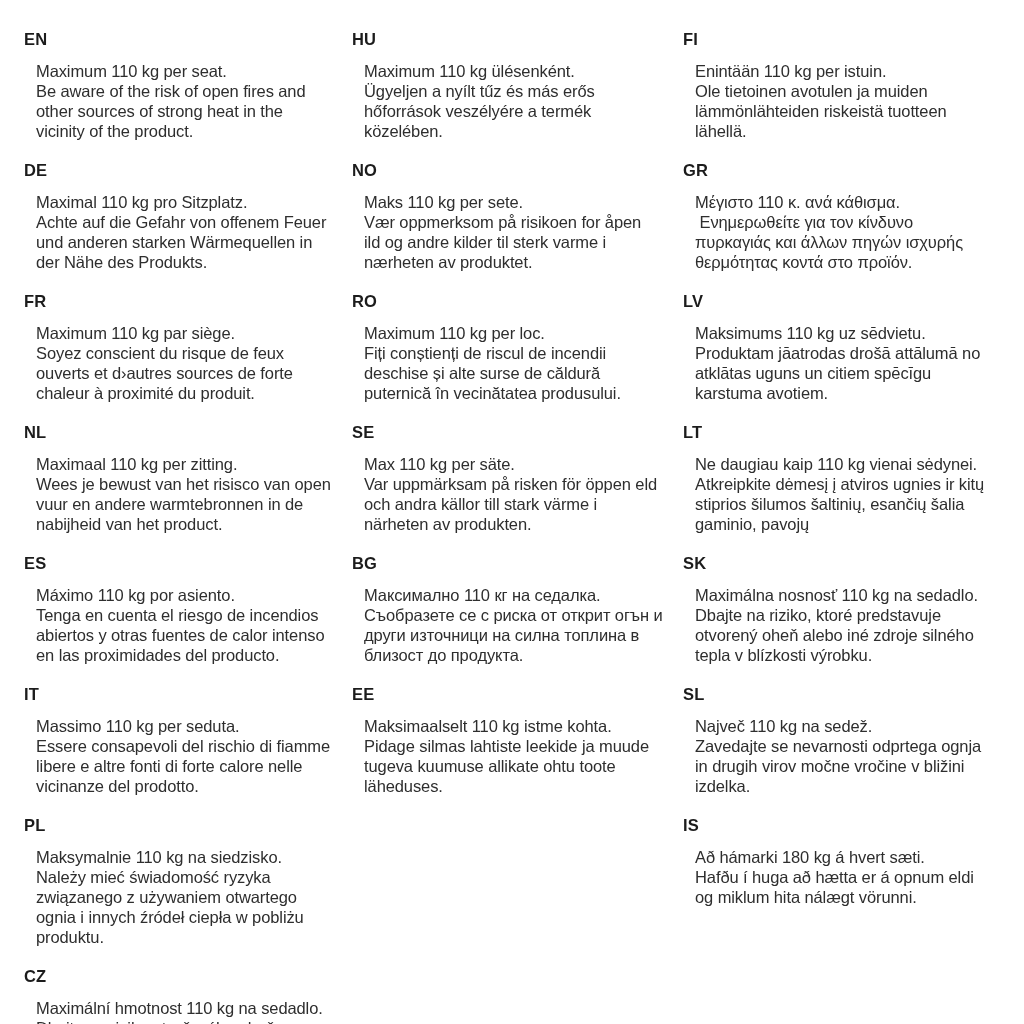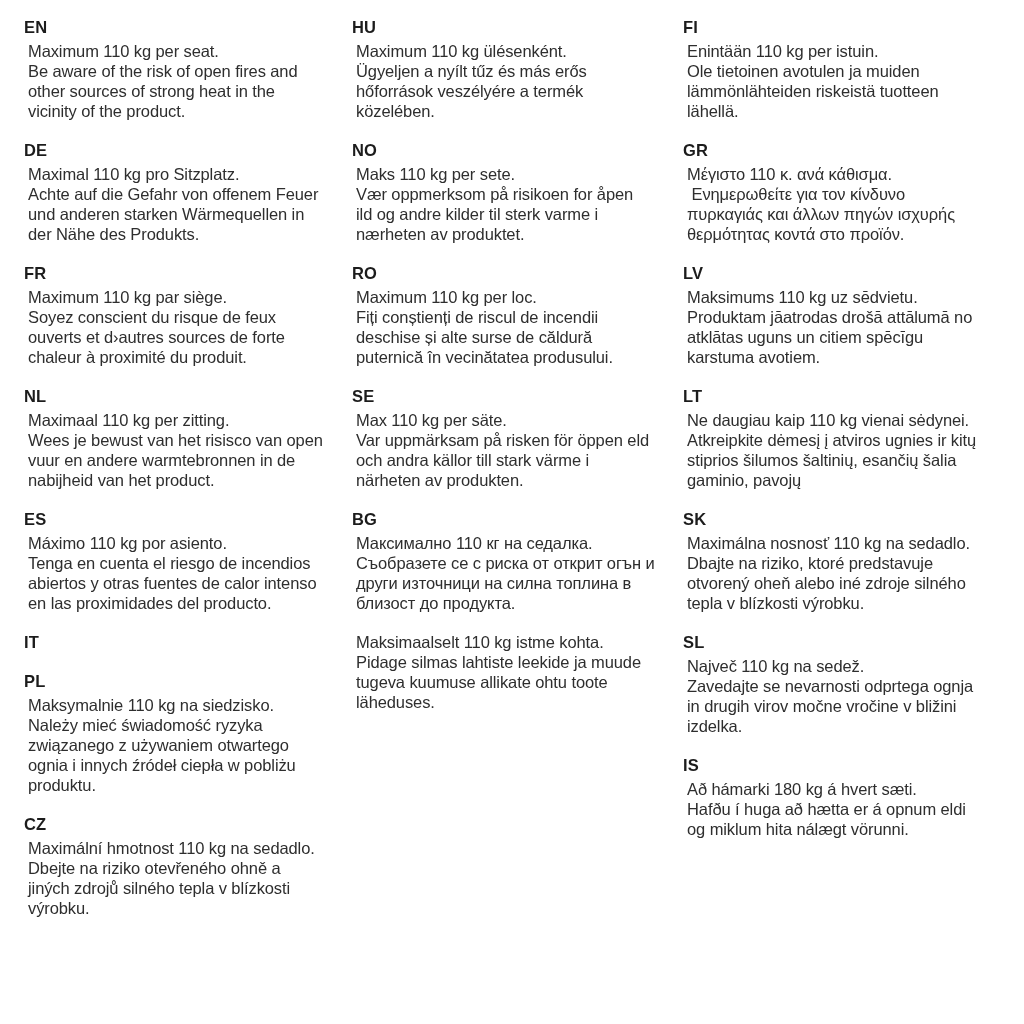"EN" .page { padding: 17px 0 0 24px -> 29px 0 0 24px }
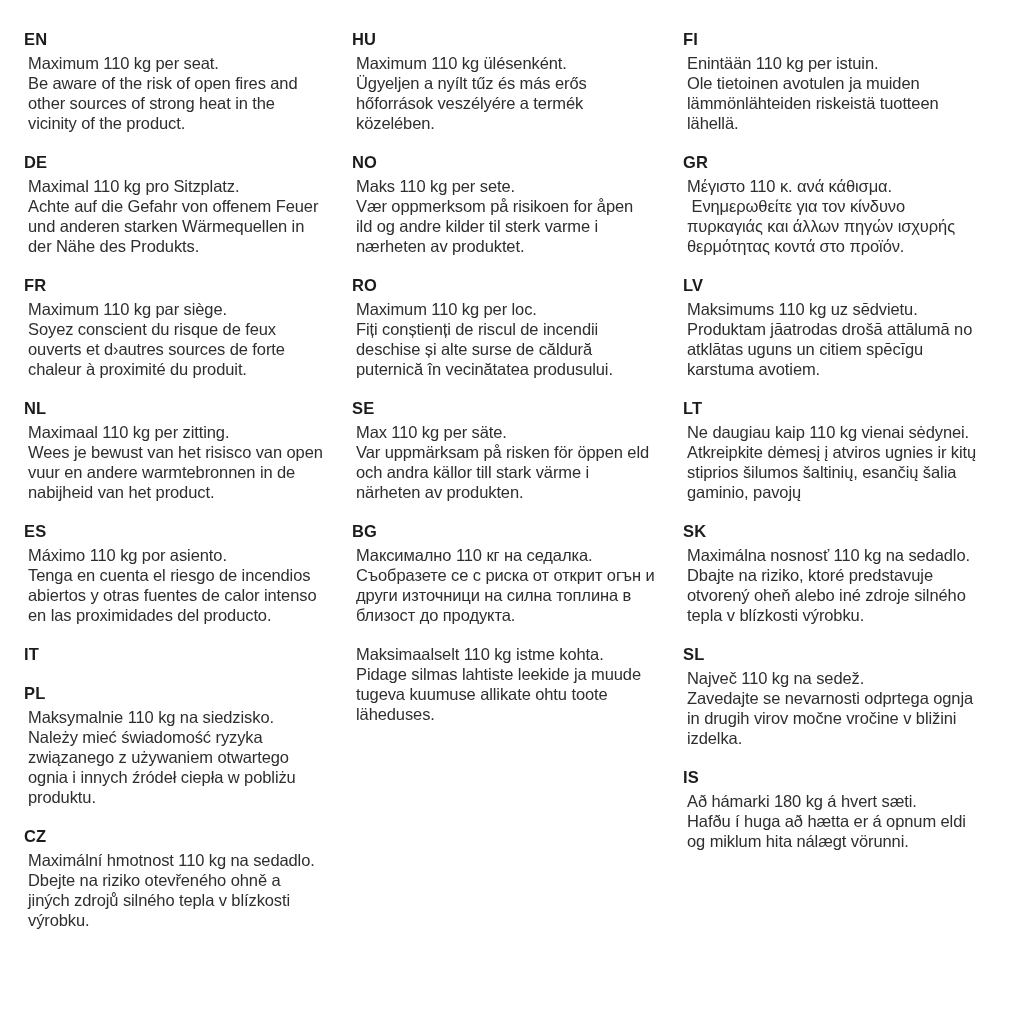"Maximum 110 kg per seat." .body-text { margin: 4px -> 12px }
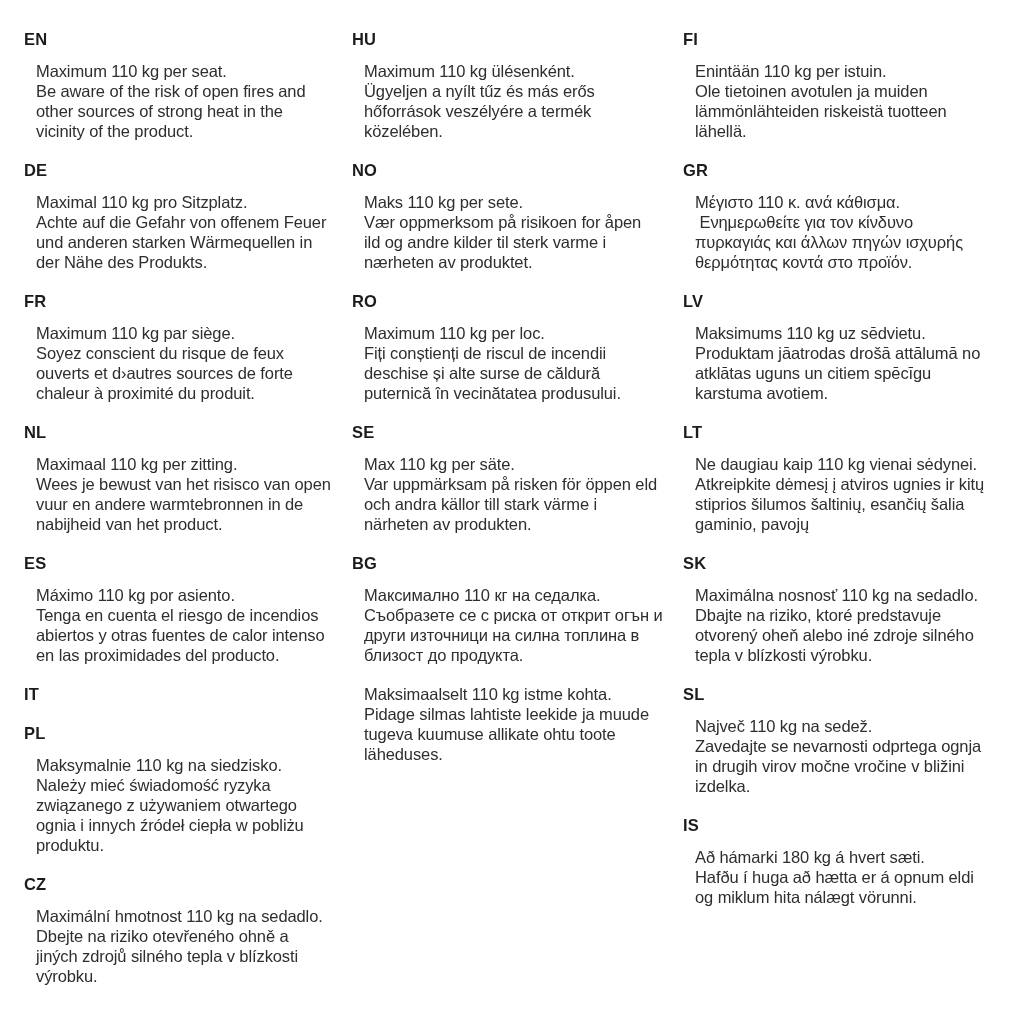"EE" h2.lang-code { html: none -> <h2>EE</h2> }
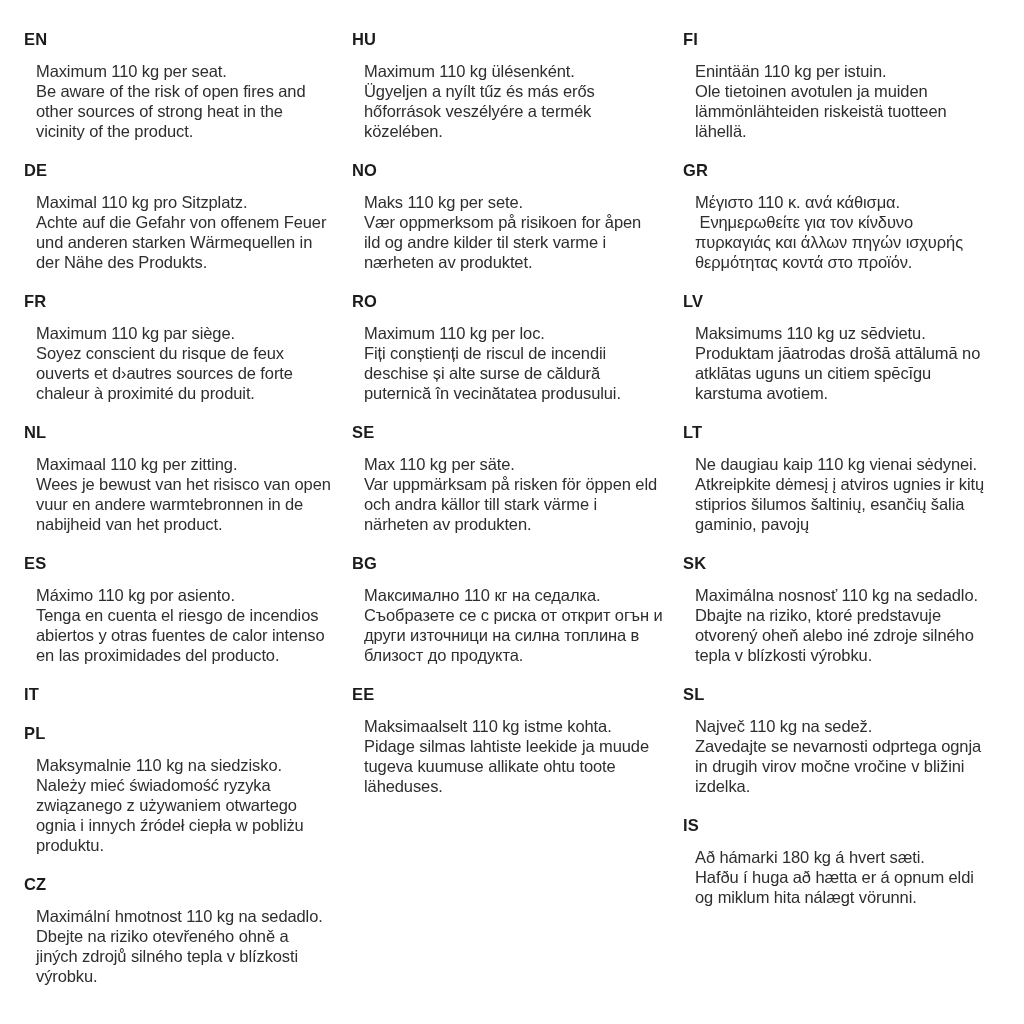"Massimo 110 kg per seduta." p.body-text { html: none -> <p>Massimo 110 kg per seduta. Essere consapevoli del rischio di fiamme libere e altre fonti di forte calore nelle vicinanze del prodotto.</p> }
